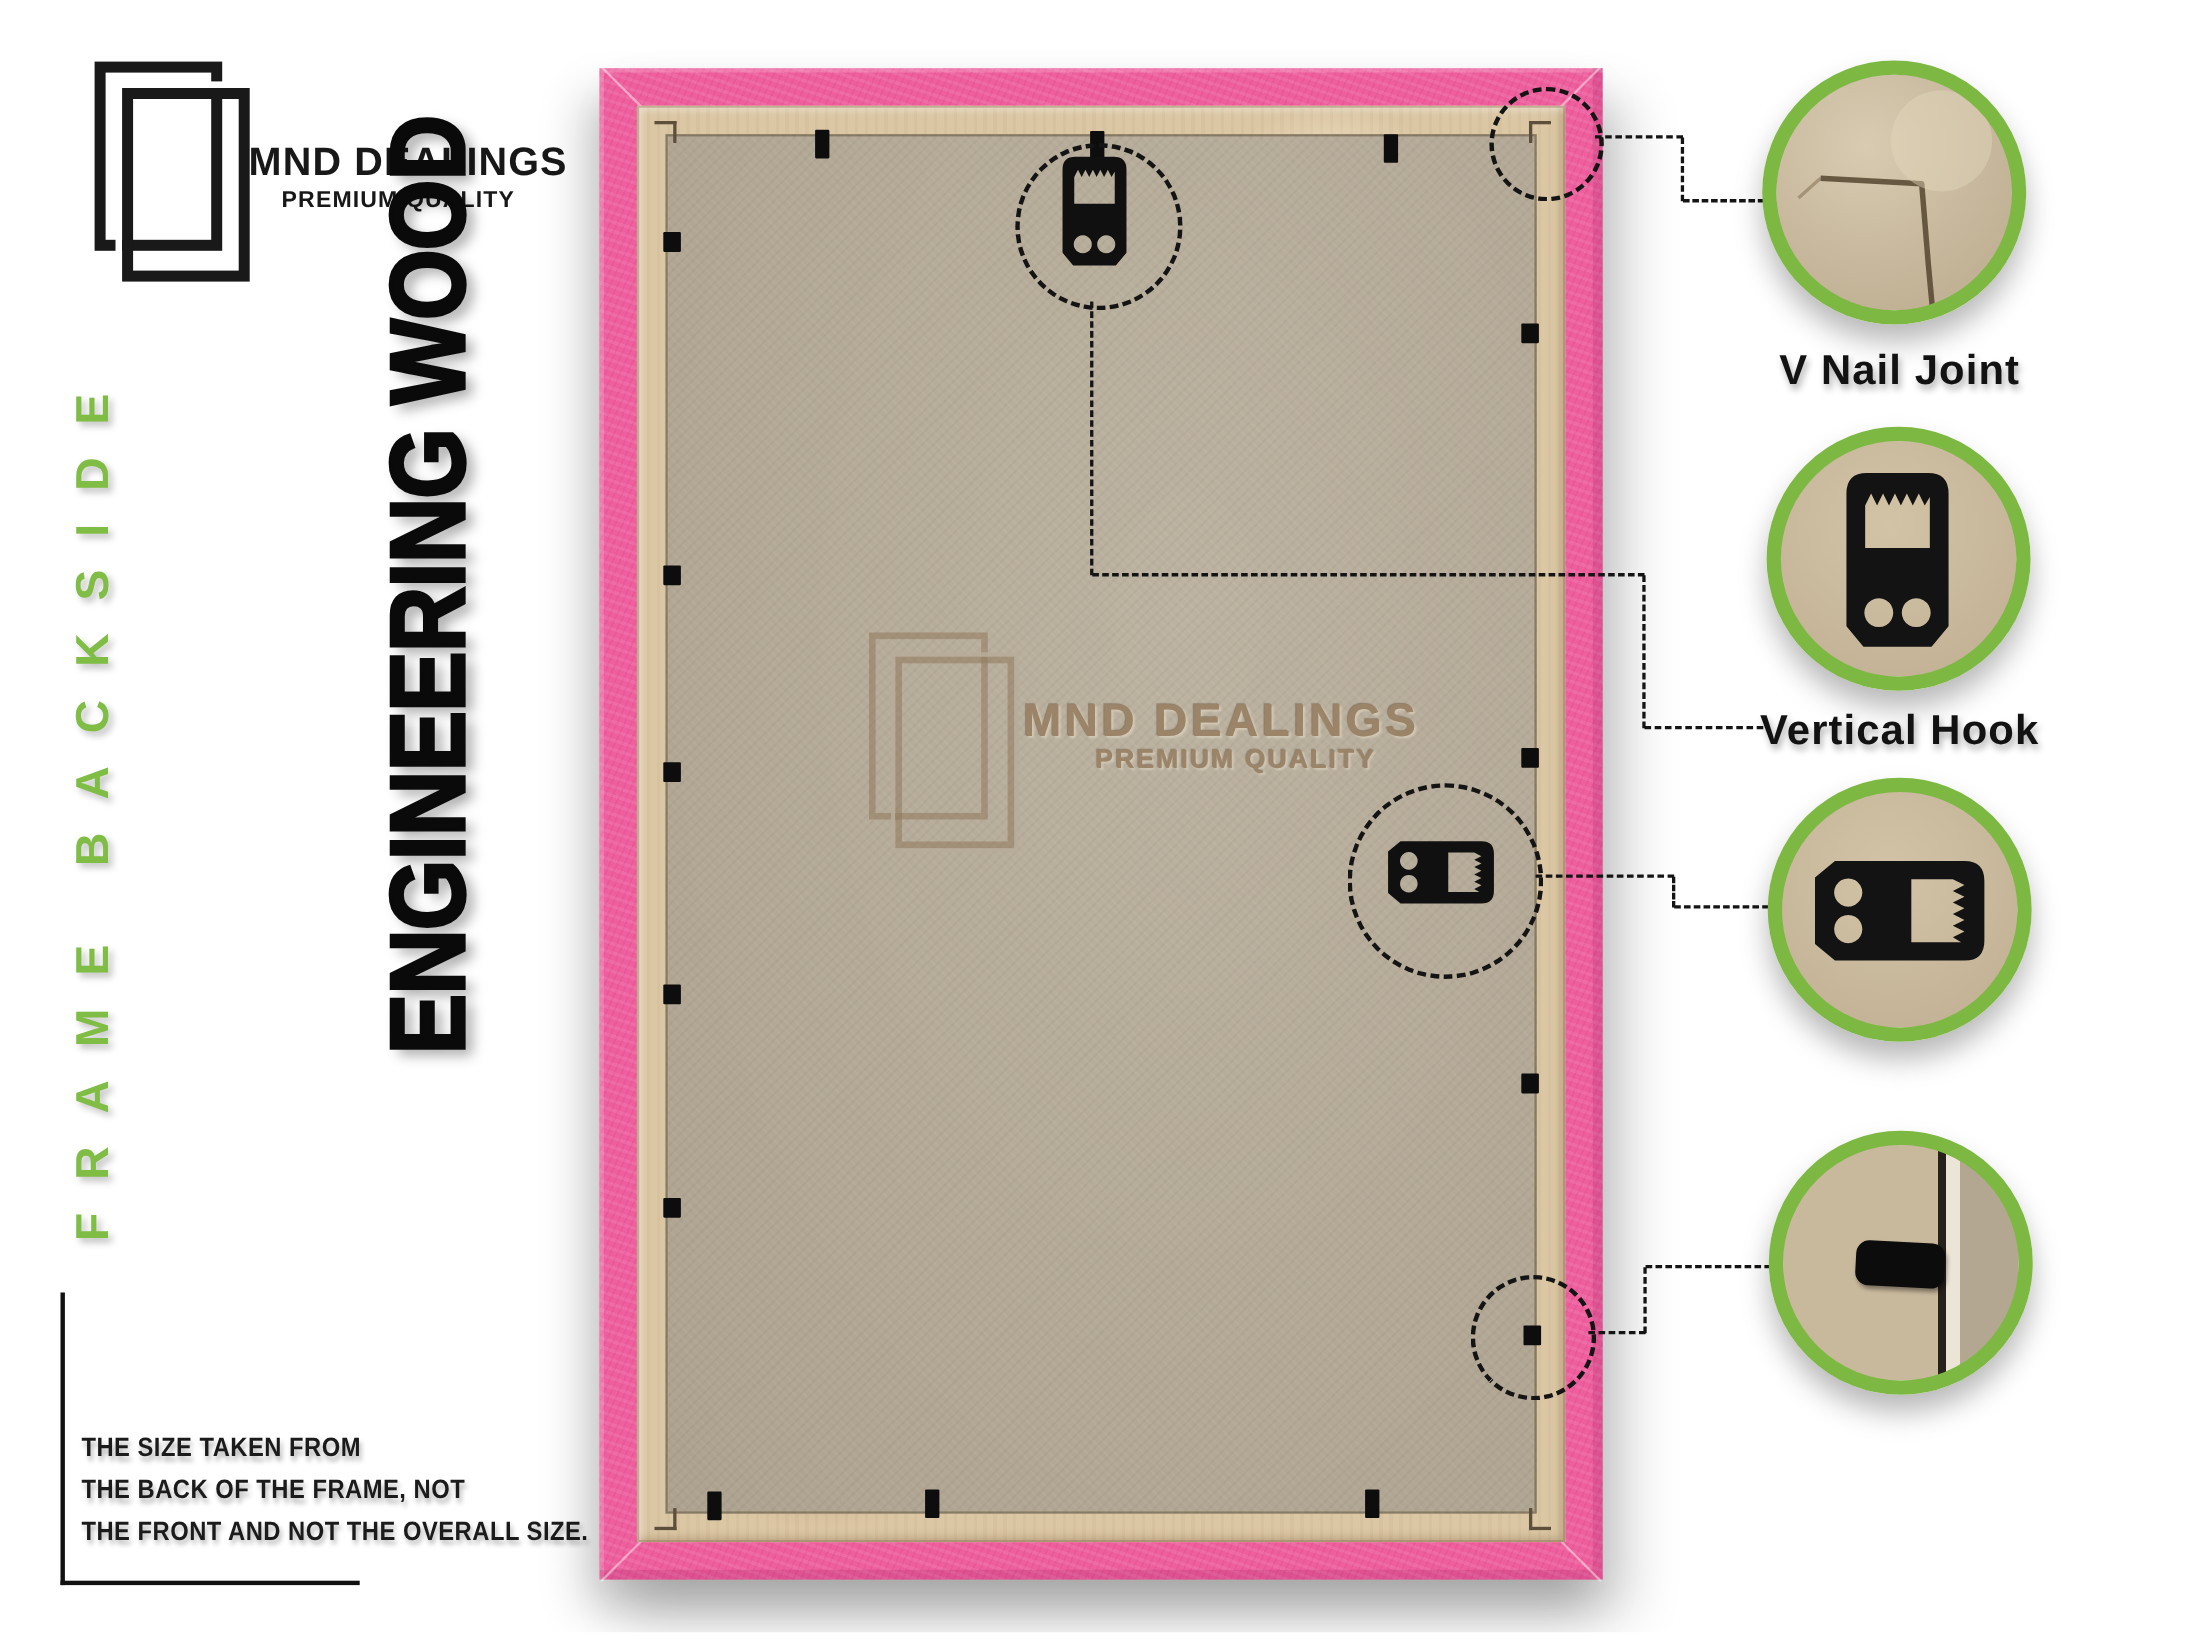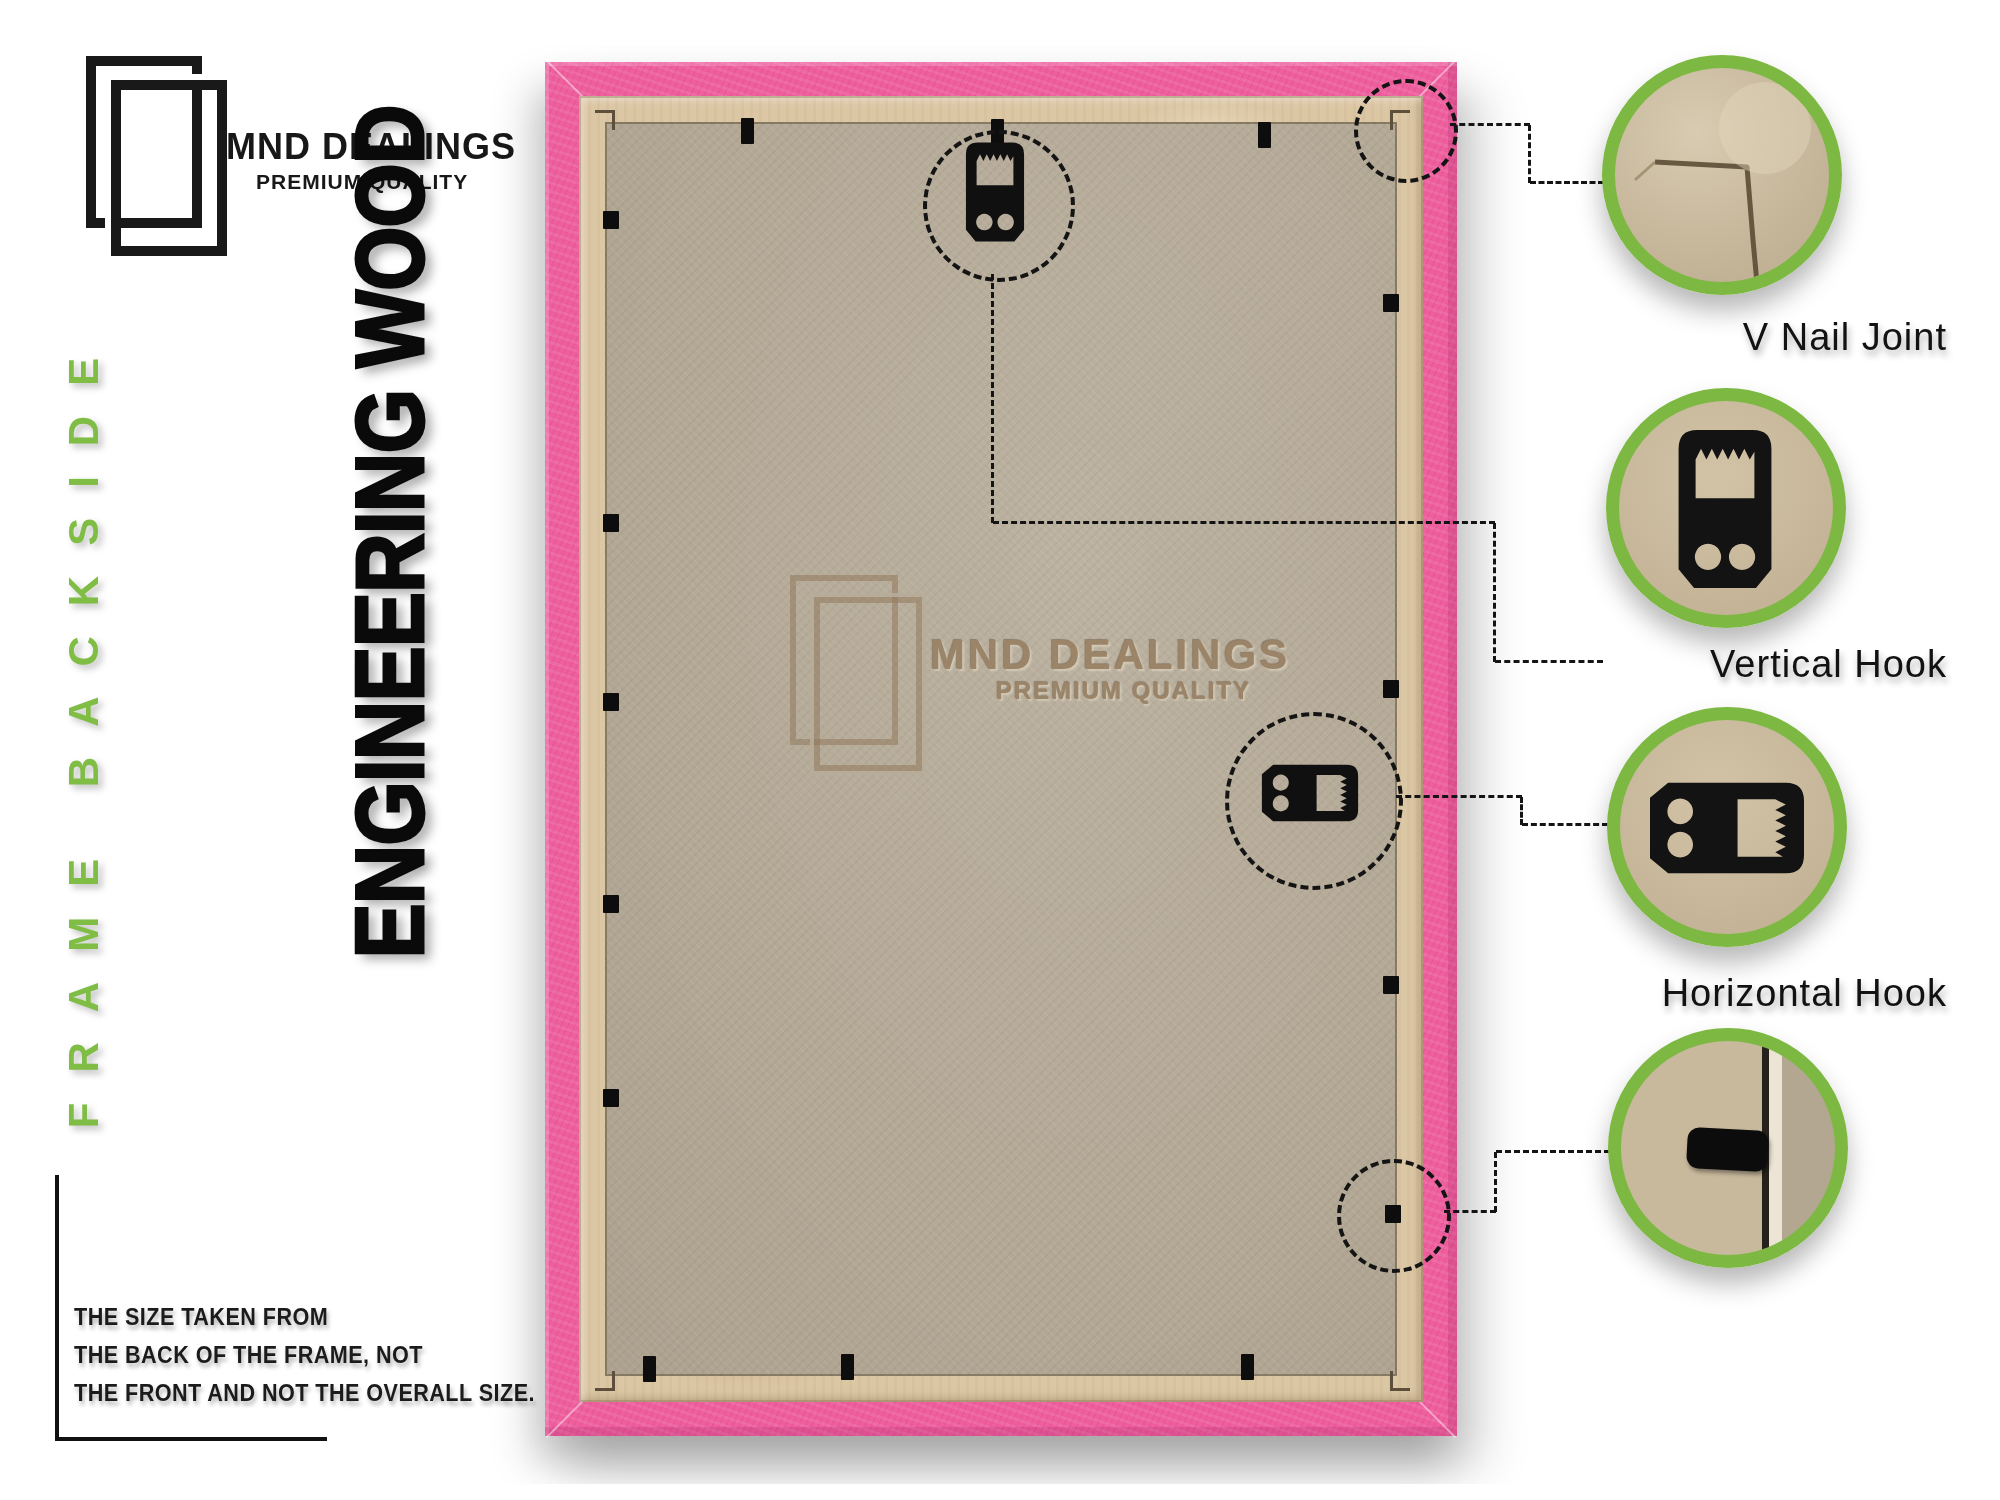"V Nail Joint" .co-label { font-weight: normal -> bold; text-align: right -> center }
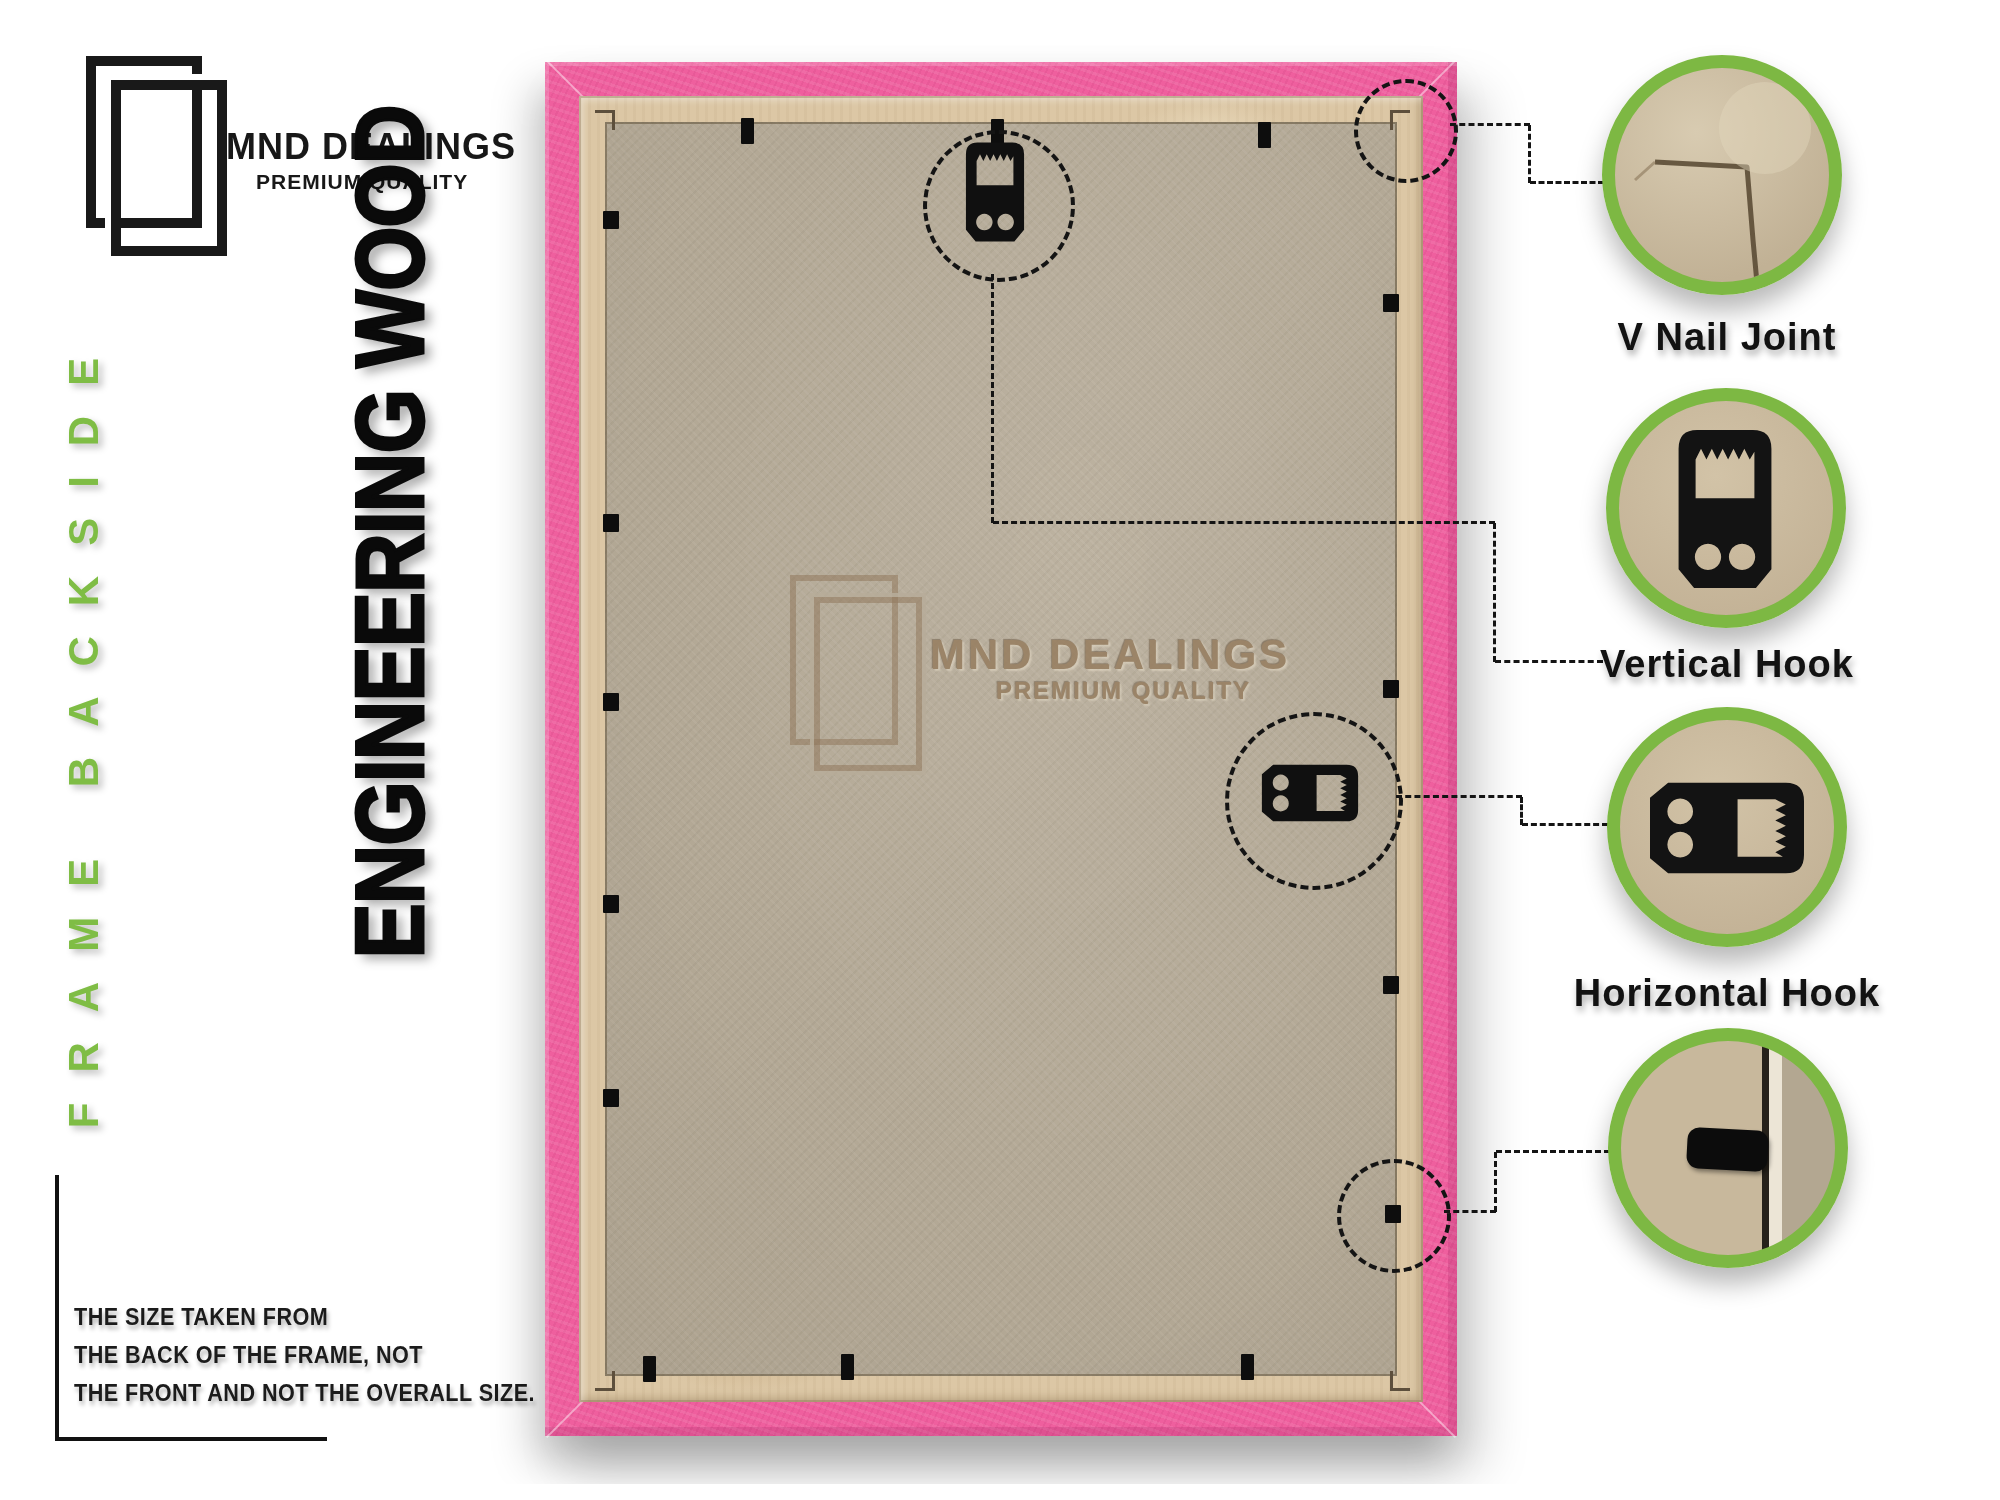"Horizontal Hook" div.co-label { html: <div>Horizontal Hook</div> -> none }
